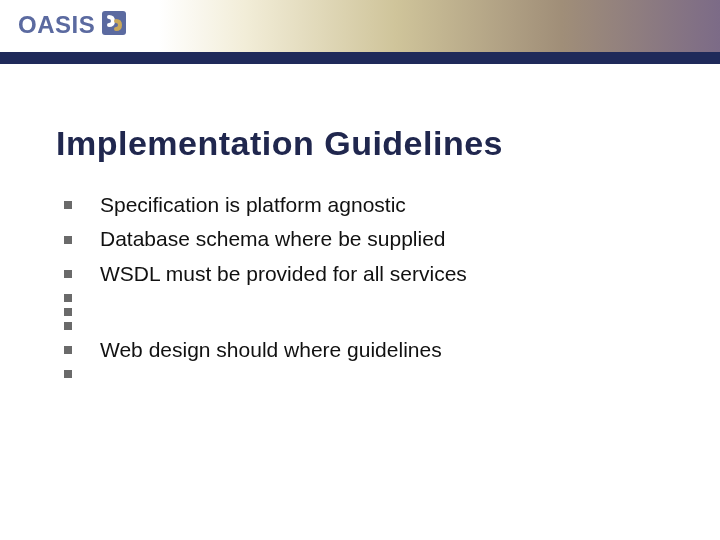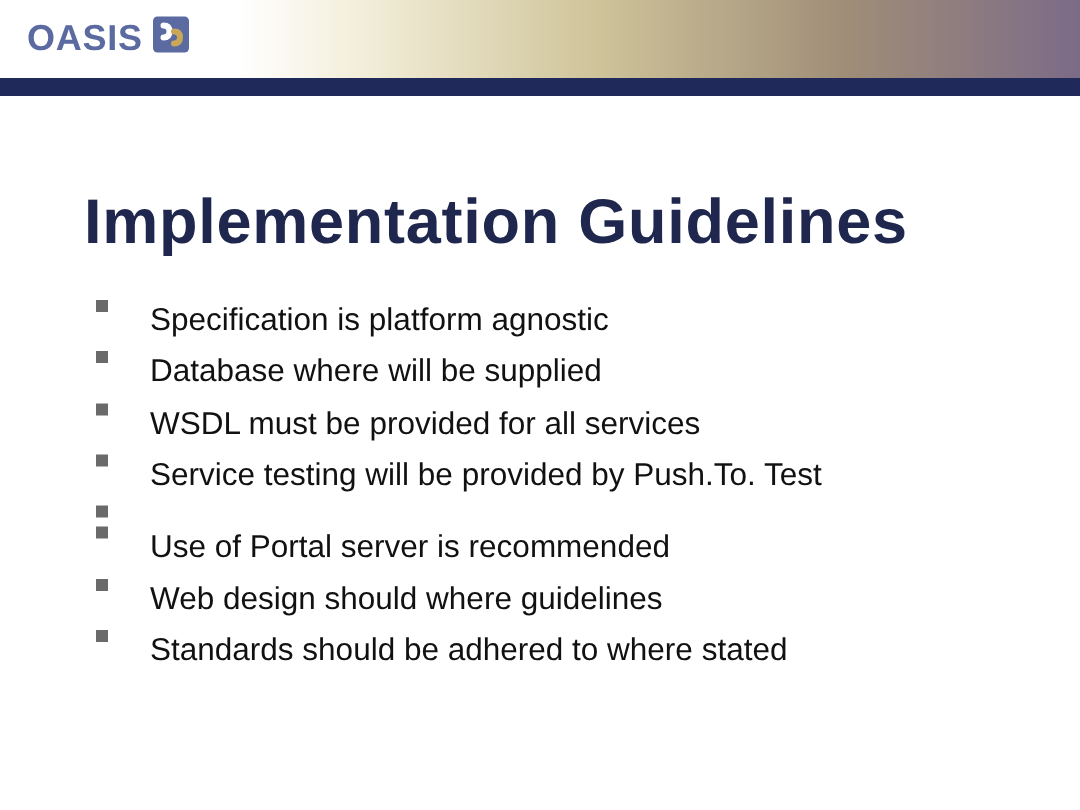"Implementation Guidelines" .title { font-size: 42px -> 34px }
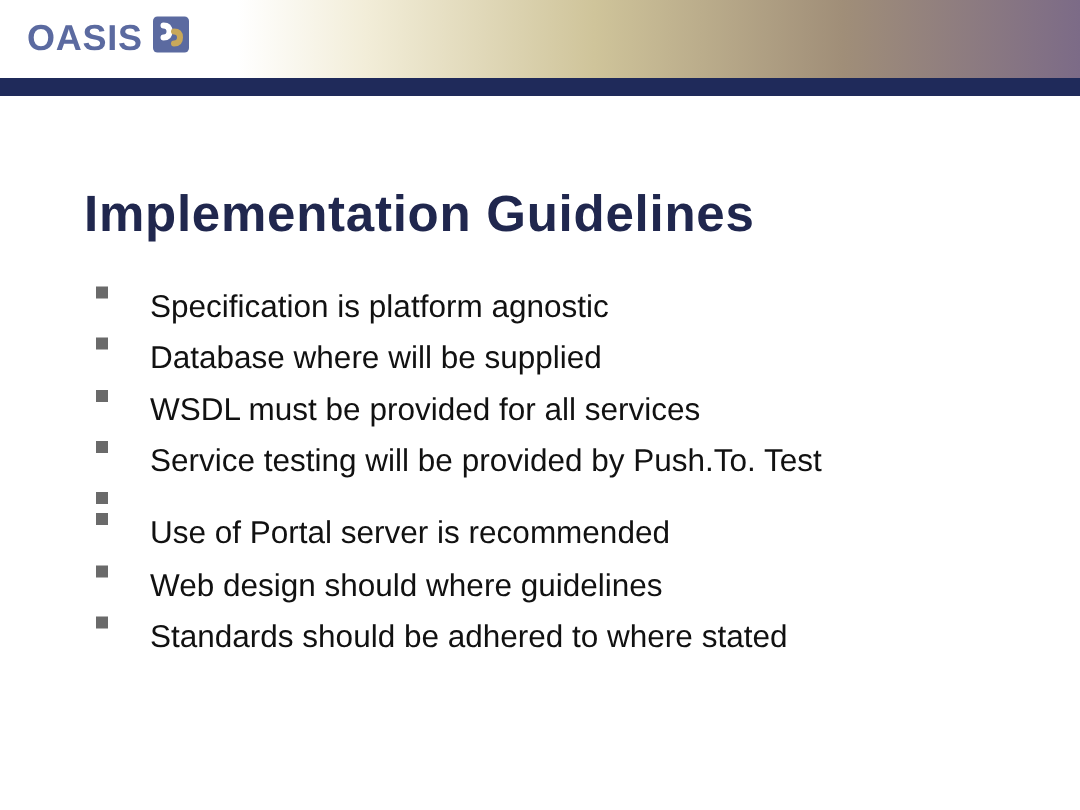"Specification is platform agnostic" .bullets li { align-items: none -> center }
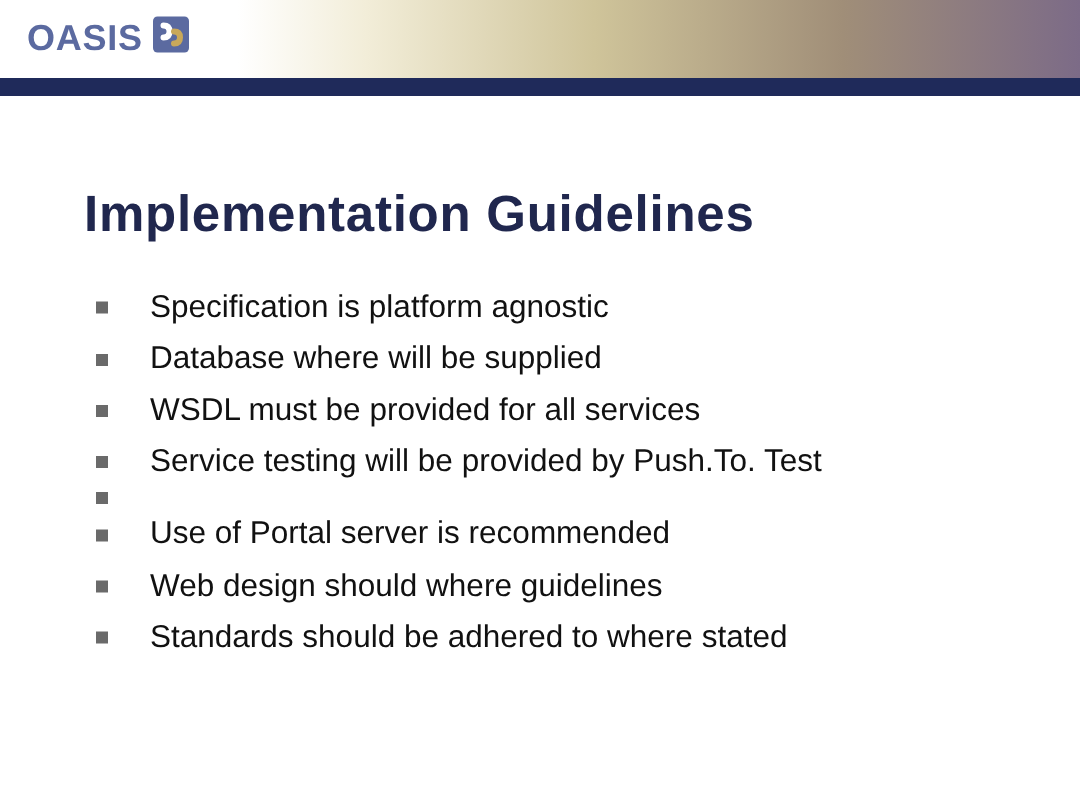"Database where will be supplied" span.bullet-text { text: where will -> schema where }
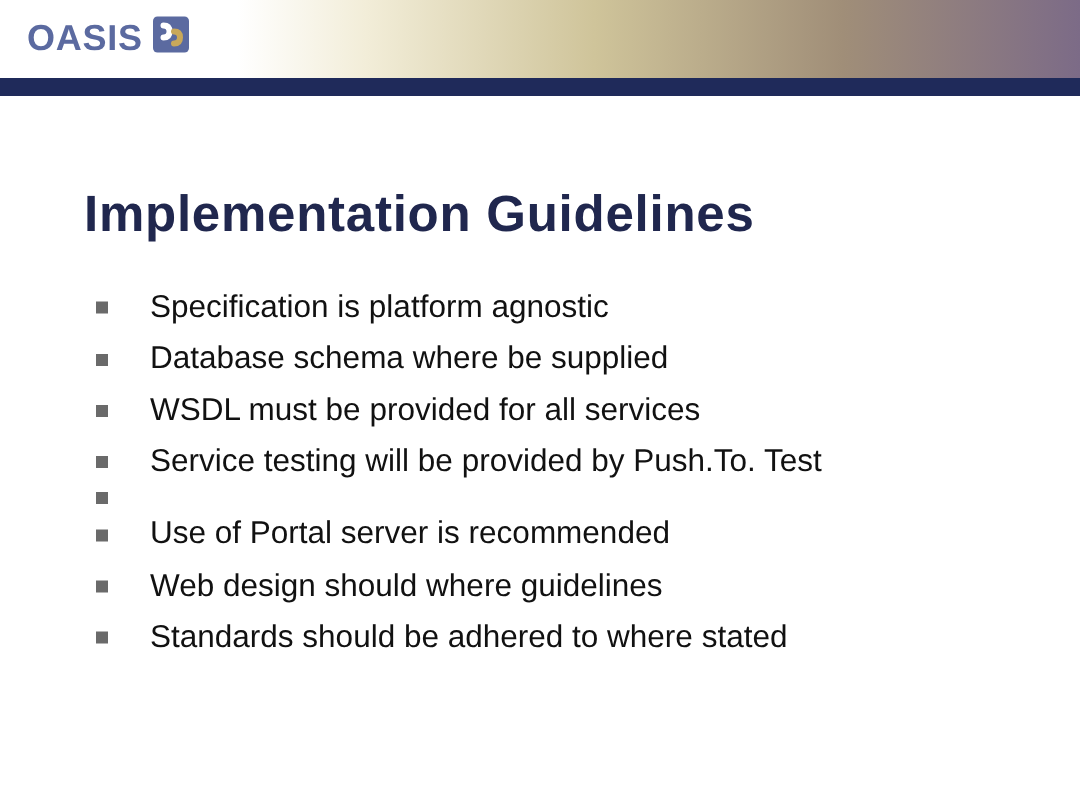"Service testing will be provided" span.bullet-text { html: <span>Service testing will be provided by Push.To. Test</span> -> none }
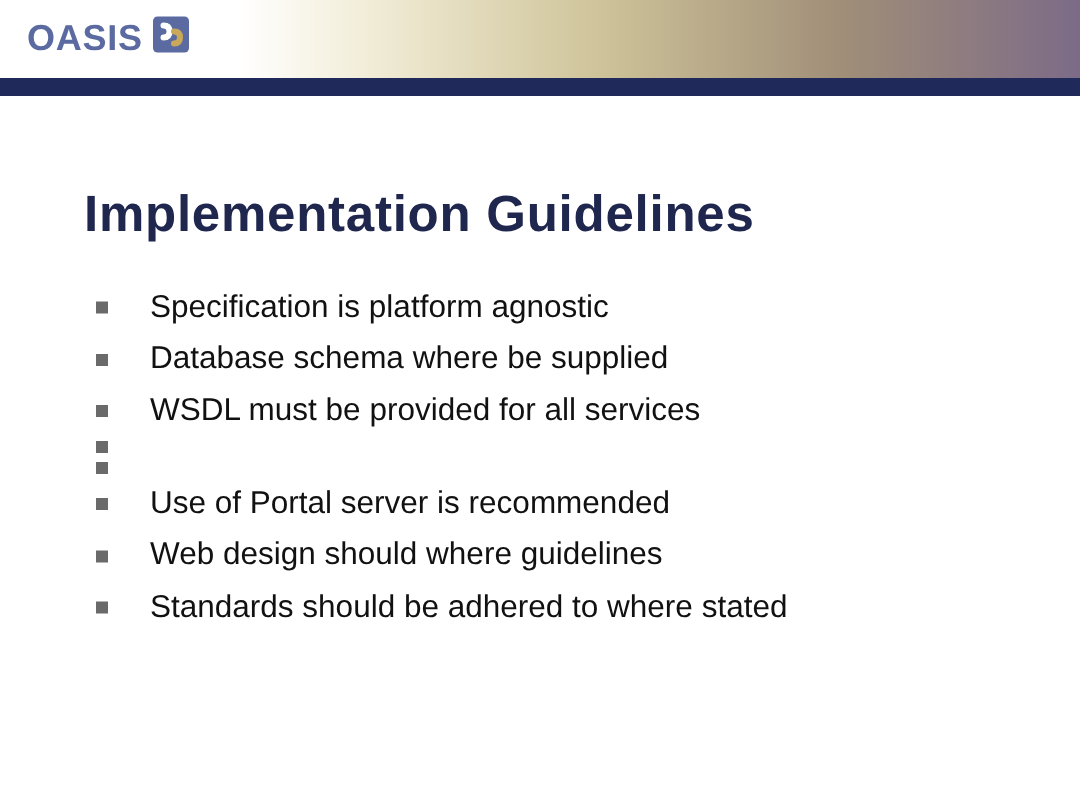"Use of Portal server is" span.bullet-text { html: <span>Use of Portal server is recommended</span> -> none }
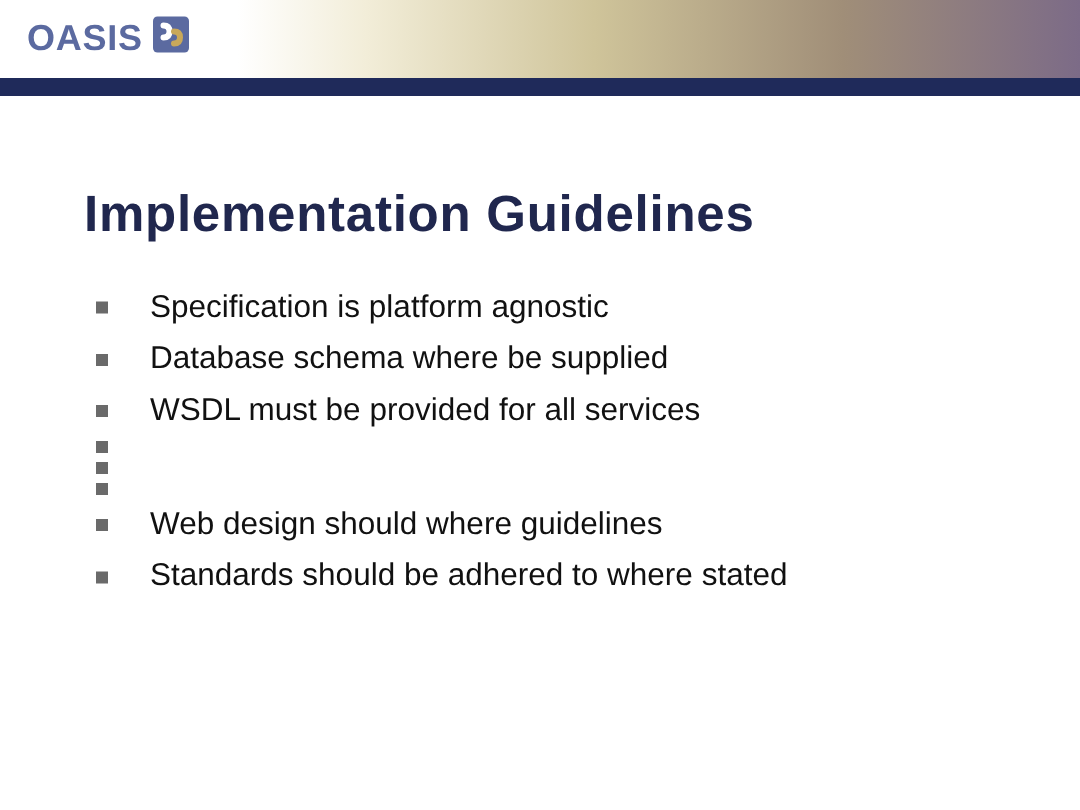"Standards should be adhered to" span.bullet-text { html: <span>Standards should be adhered to where stated</span> -> none }
